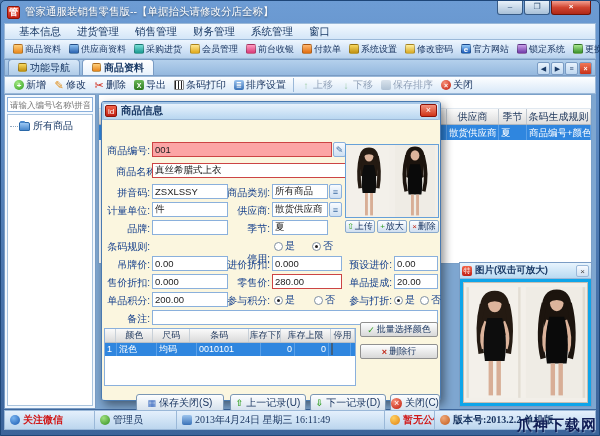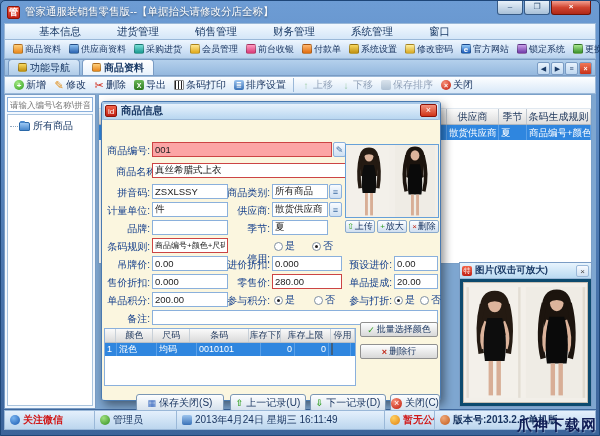"基本信息" .menuitem { margin-left: 20px -> none }
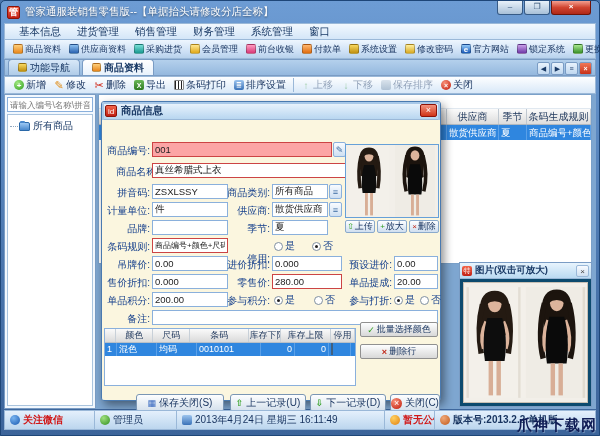"商品编号+颜色+尺码" input.ip { html: <input> -> none }
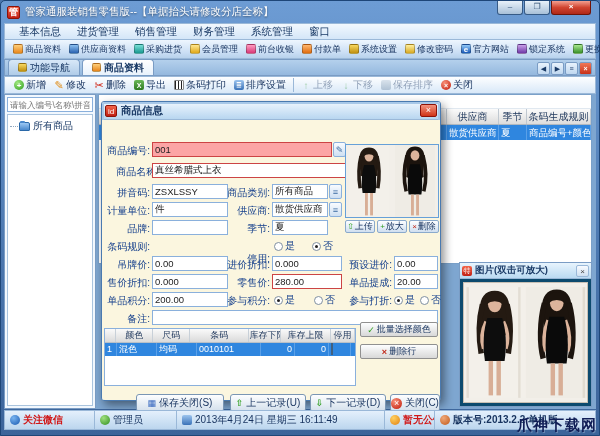"图片(双击可放大)" .imgpanel { background: #0c4a6e -> #0ea5e9 }
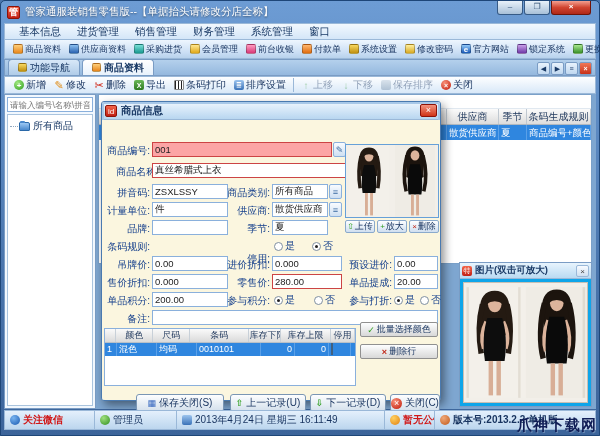"关注微信" .ssec { font-family: none -> Liberation Serif, serif }
